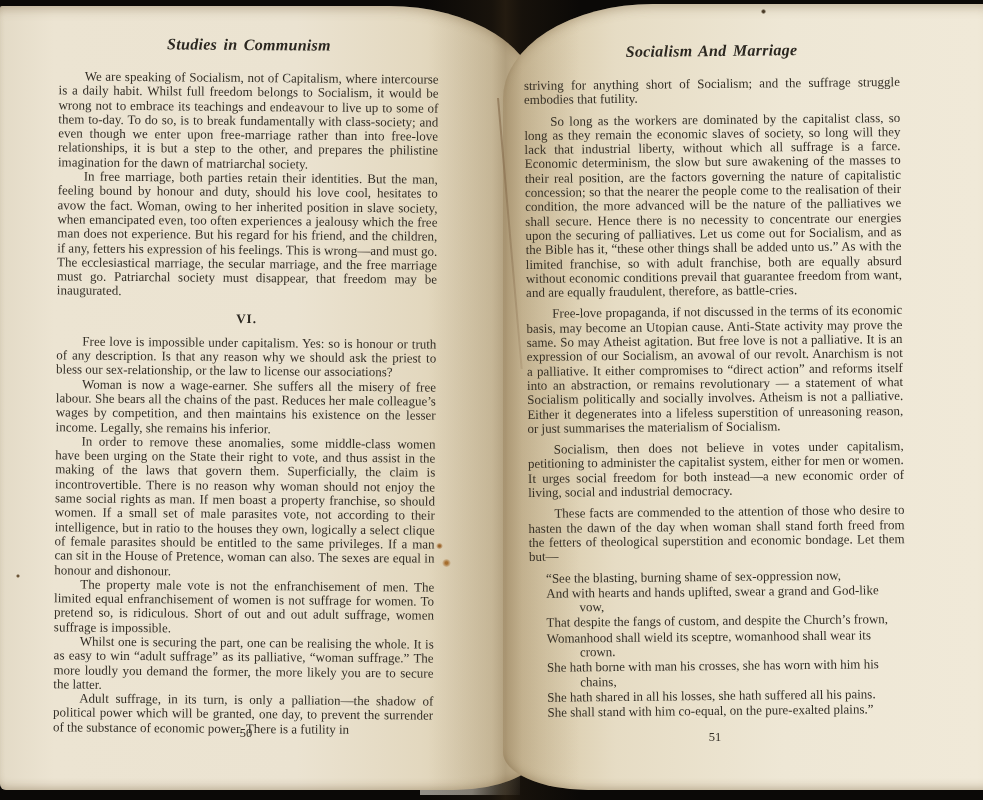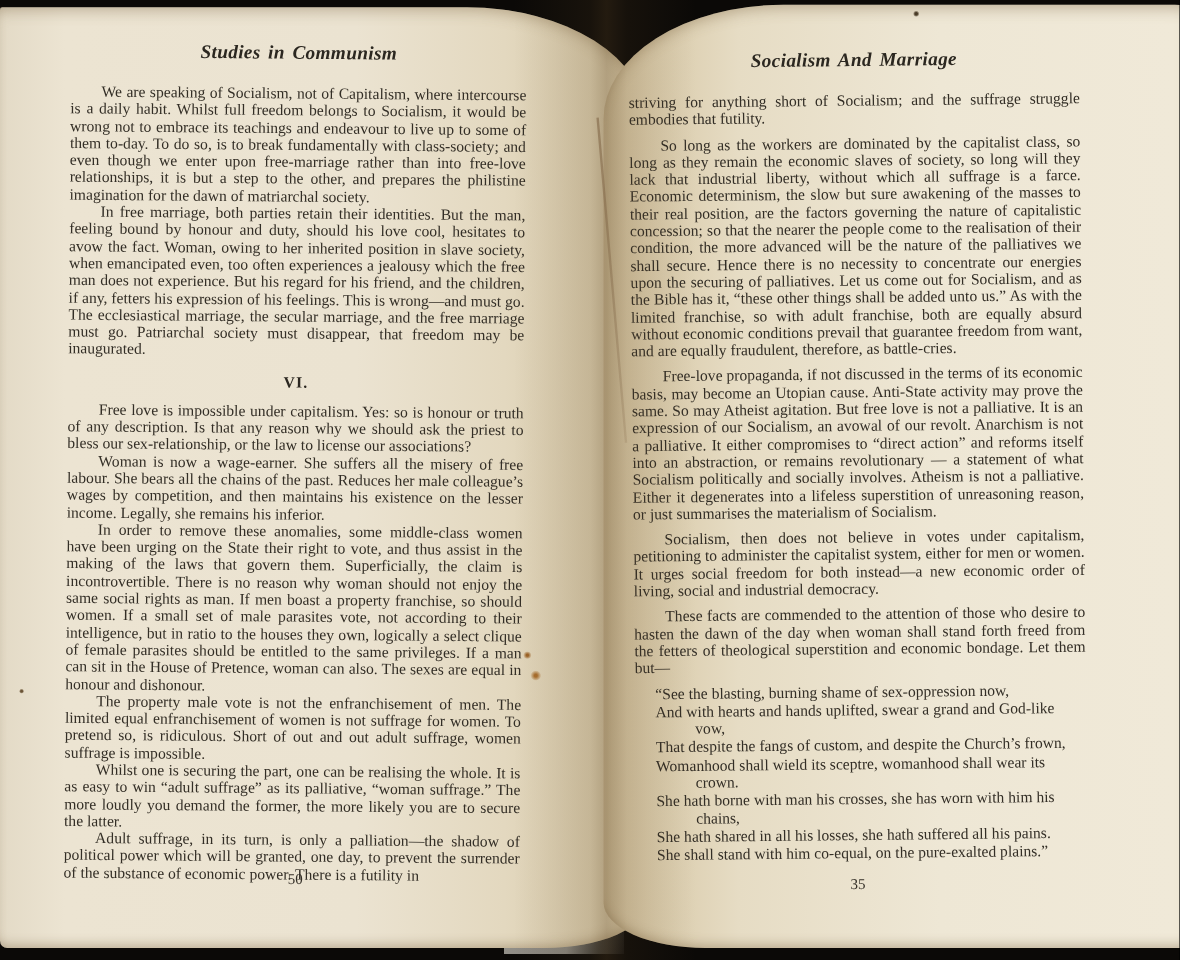"35" div.page-number { text: 35 -> 51 }
